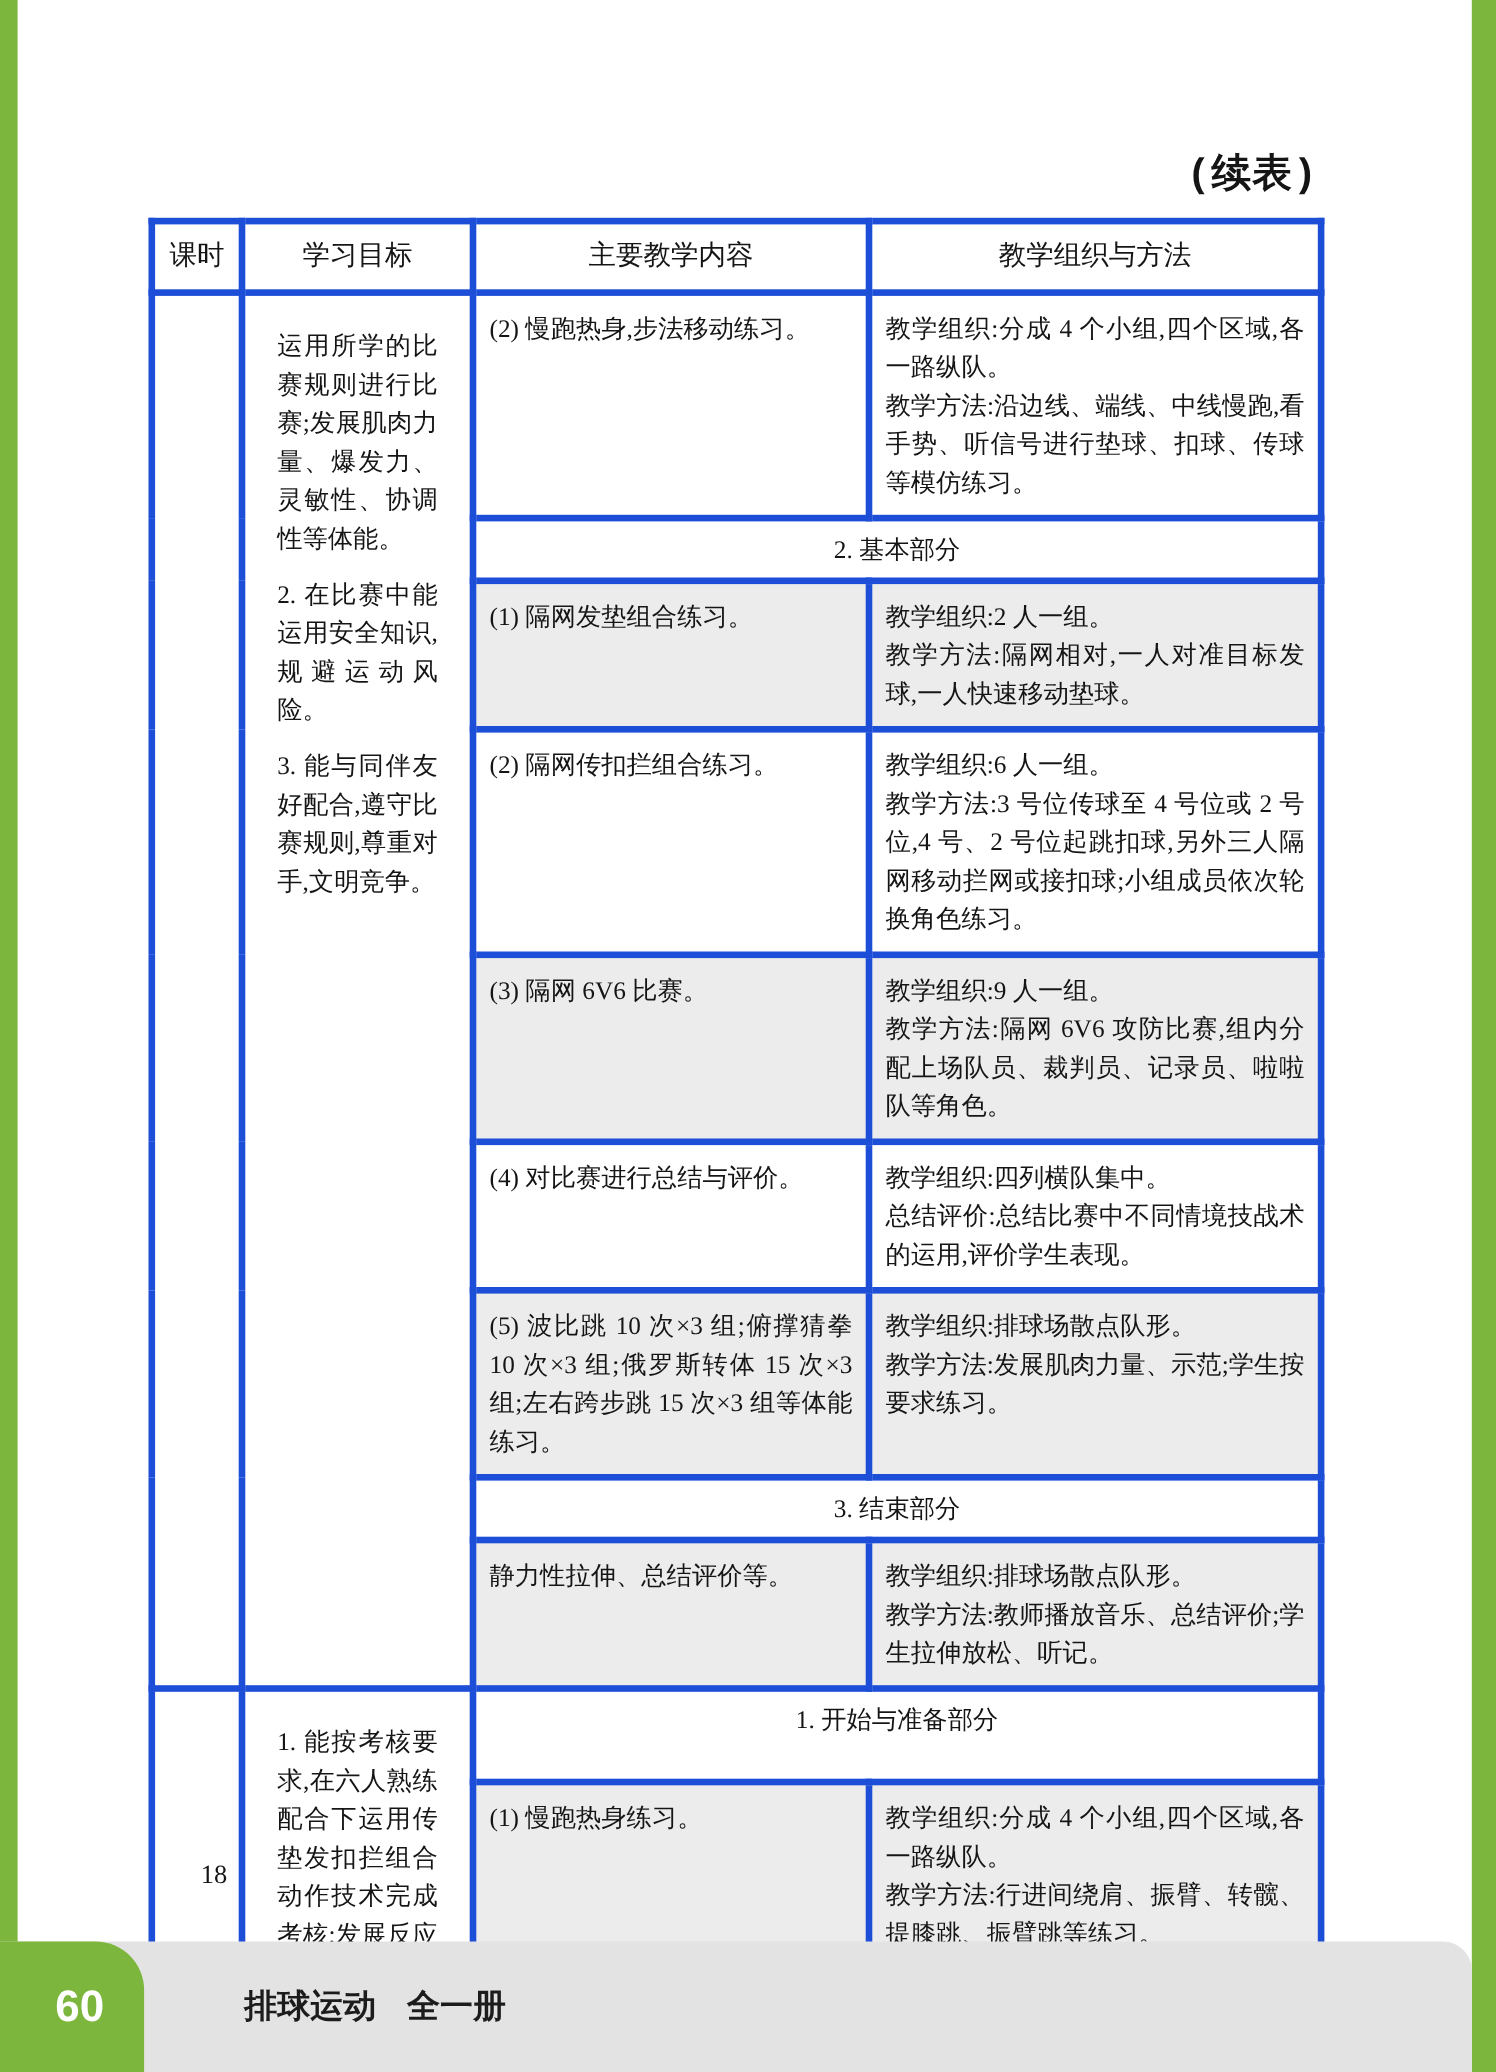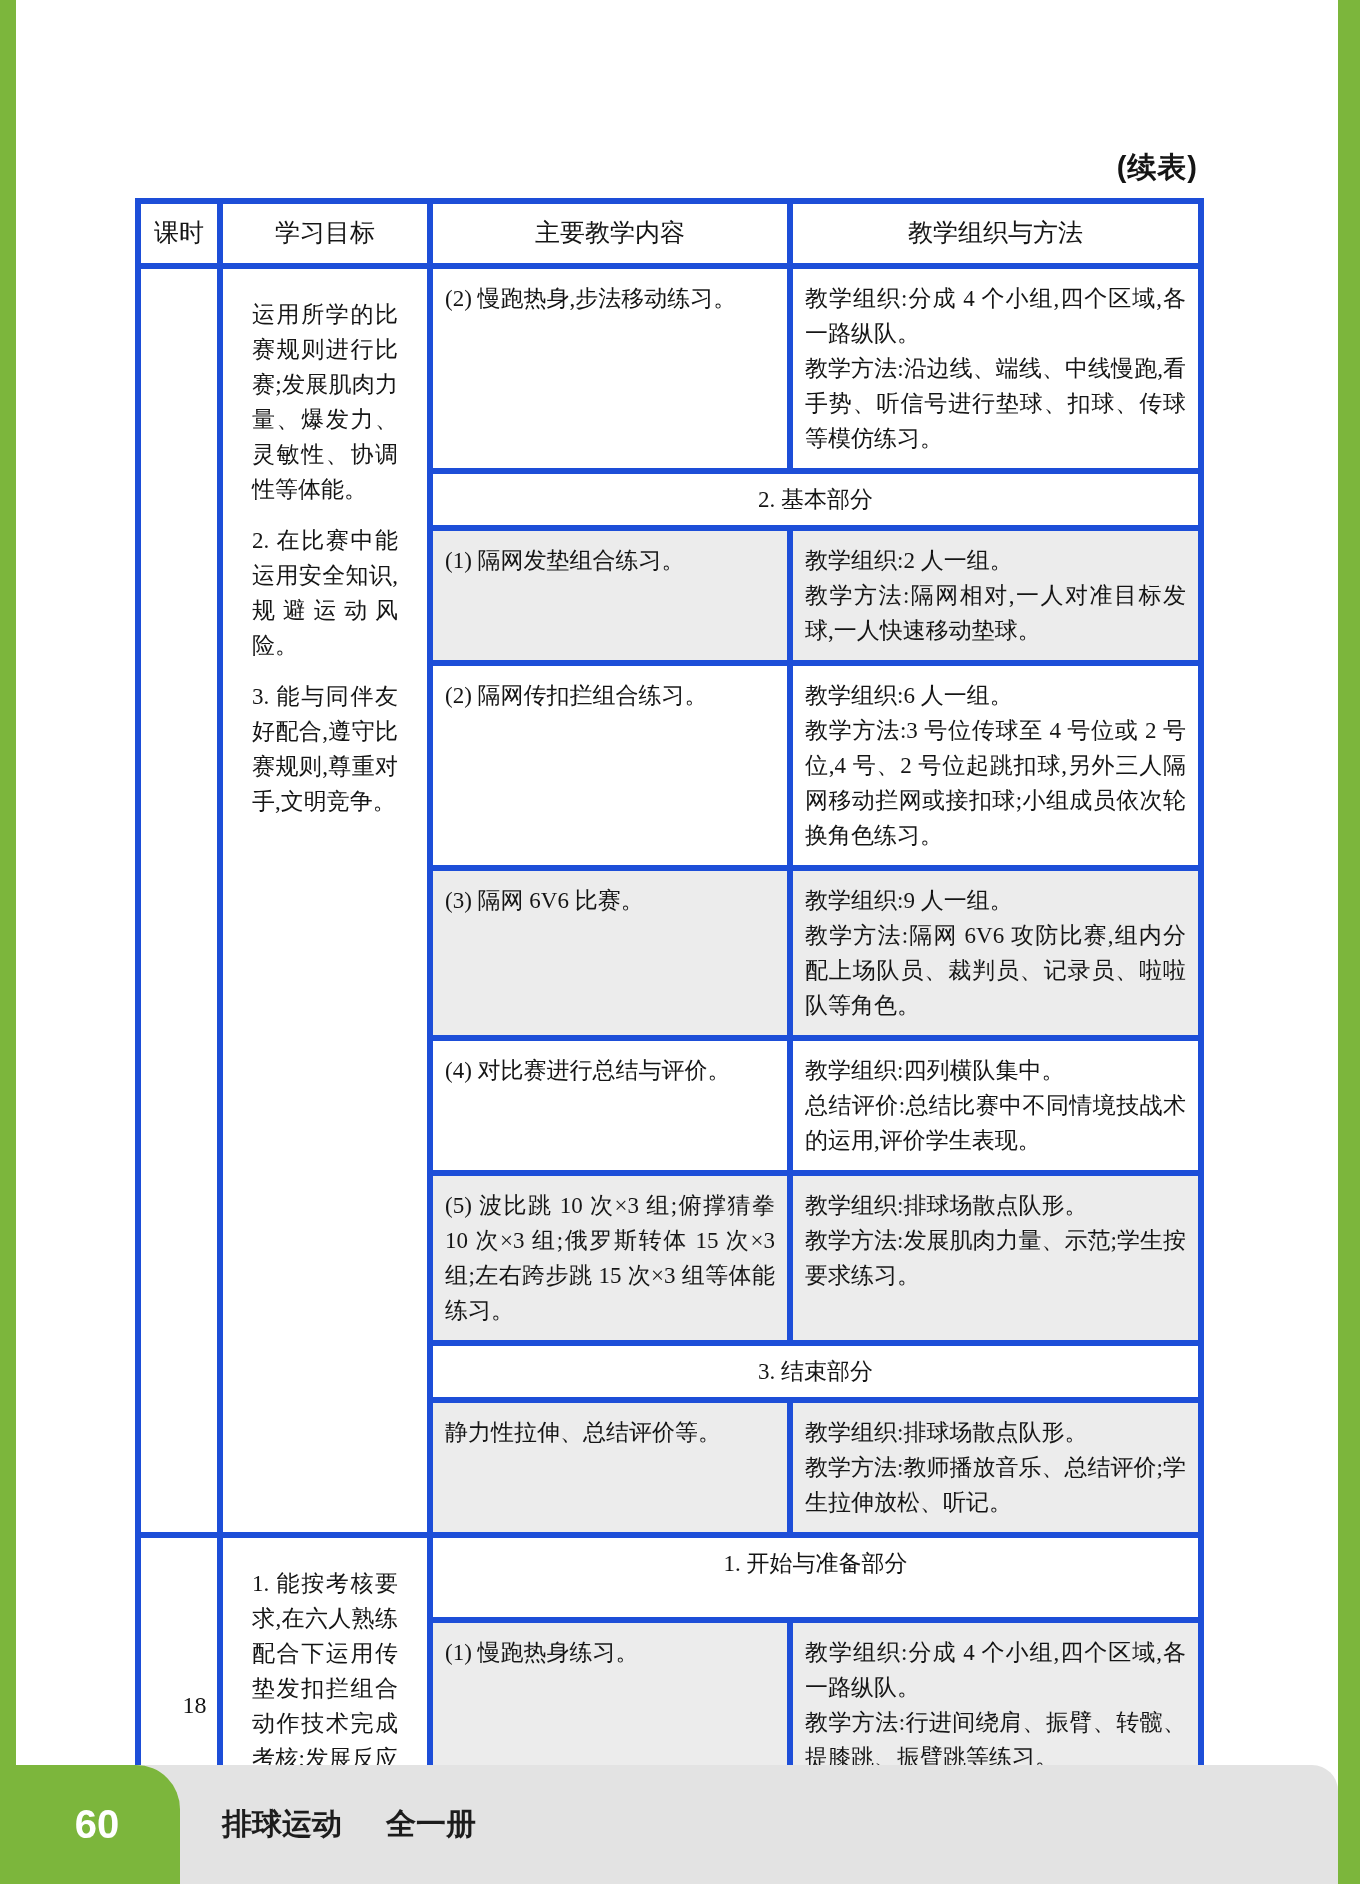"(续表)" .continued { font-family: Liberation Sans, sans-serif -> Liberation Mono, monospace; font-size: 29px -> 36px; top: 148px -> 133px }
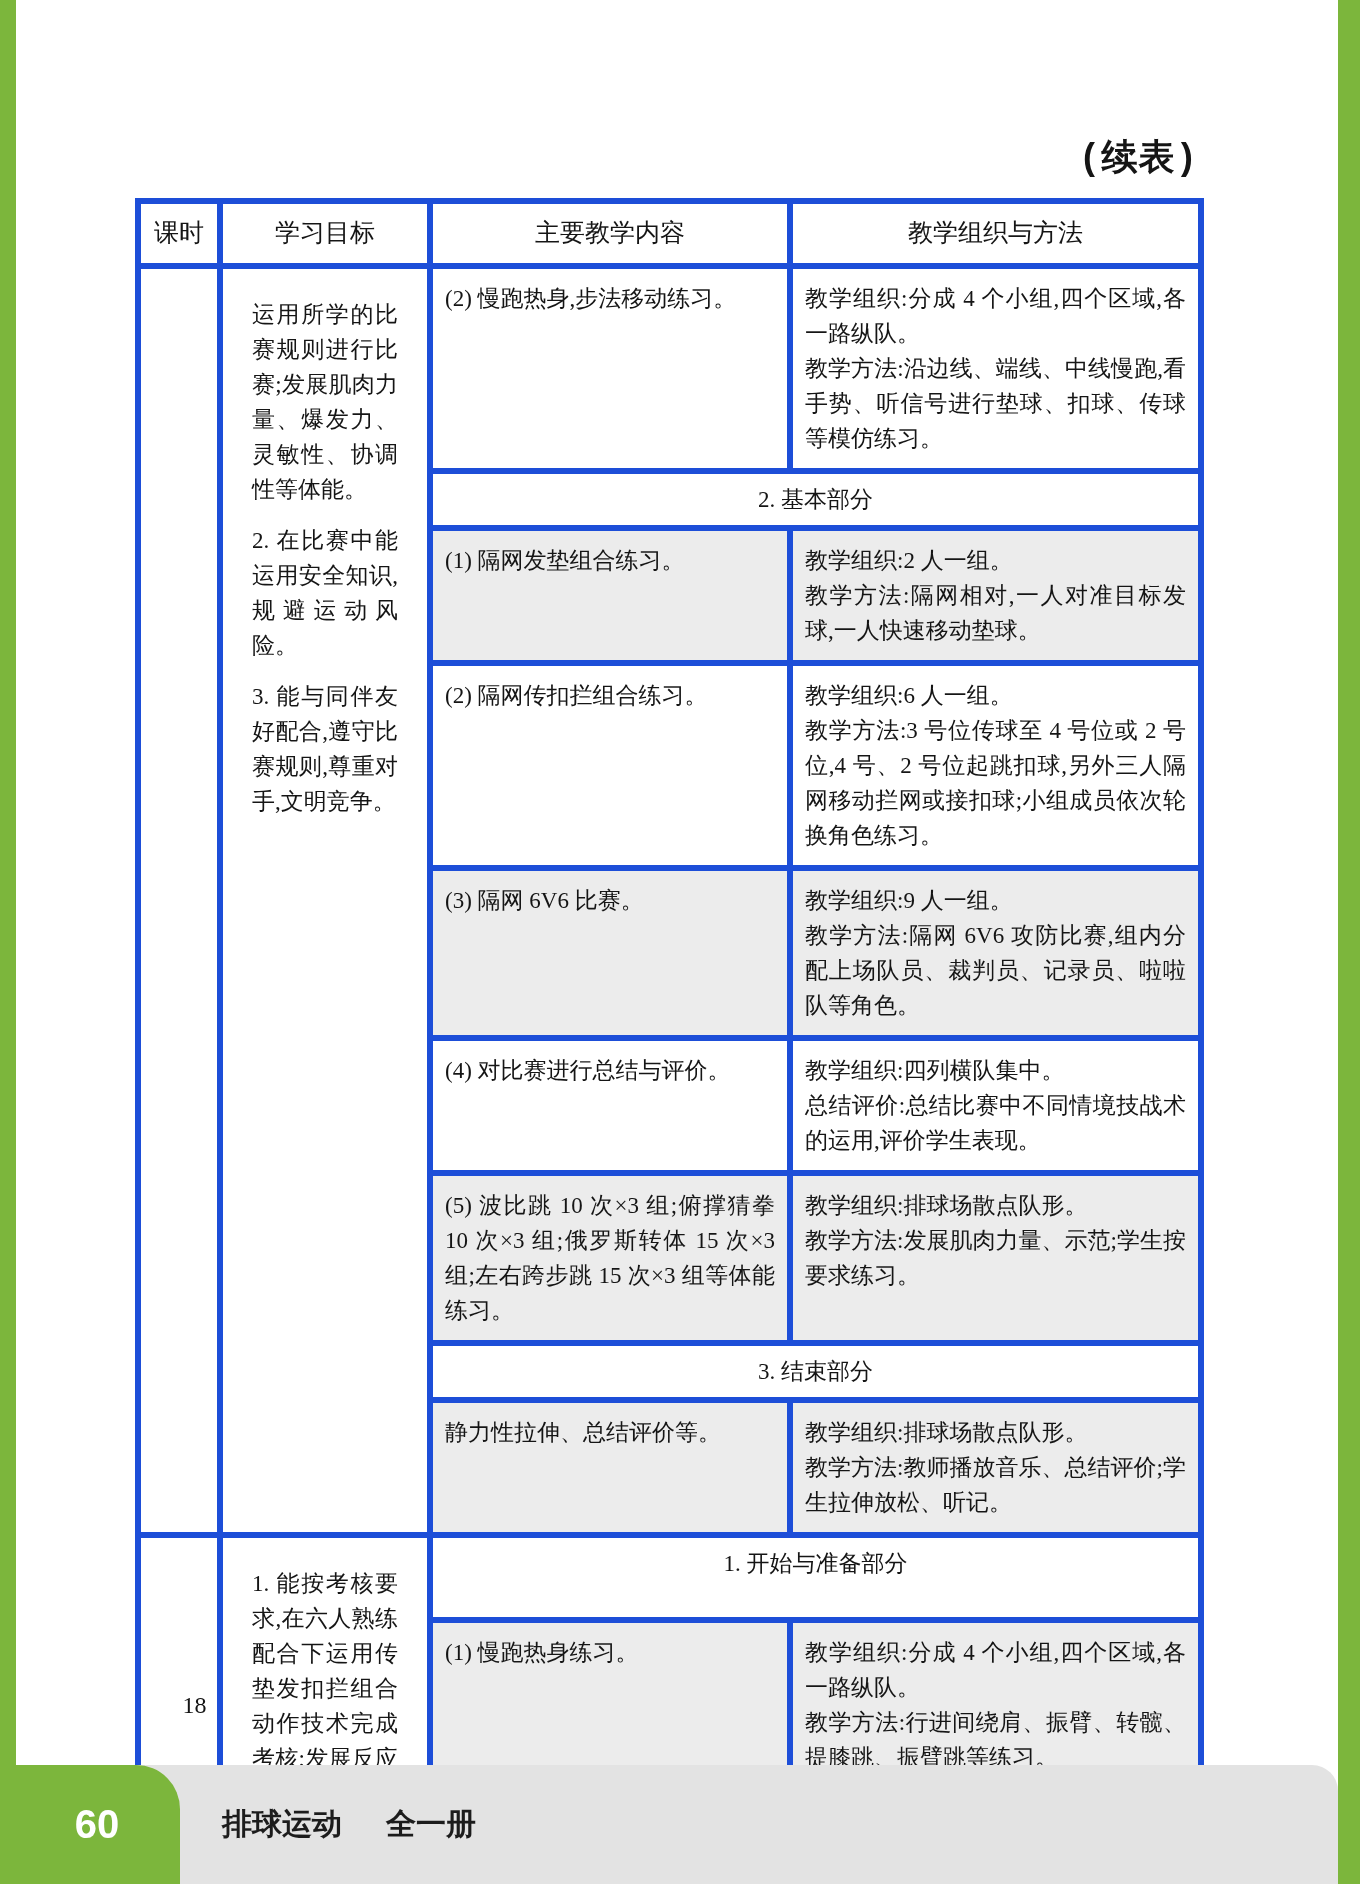"60" .page-badge { width: 180px -> 131px }
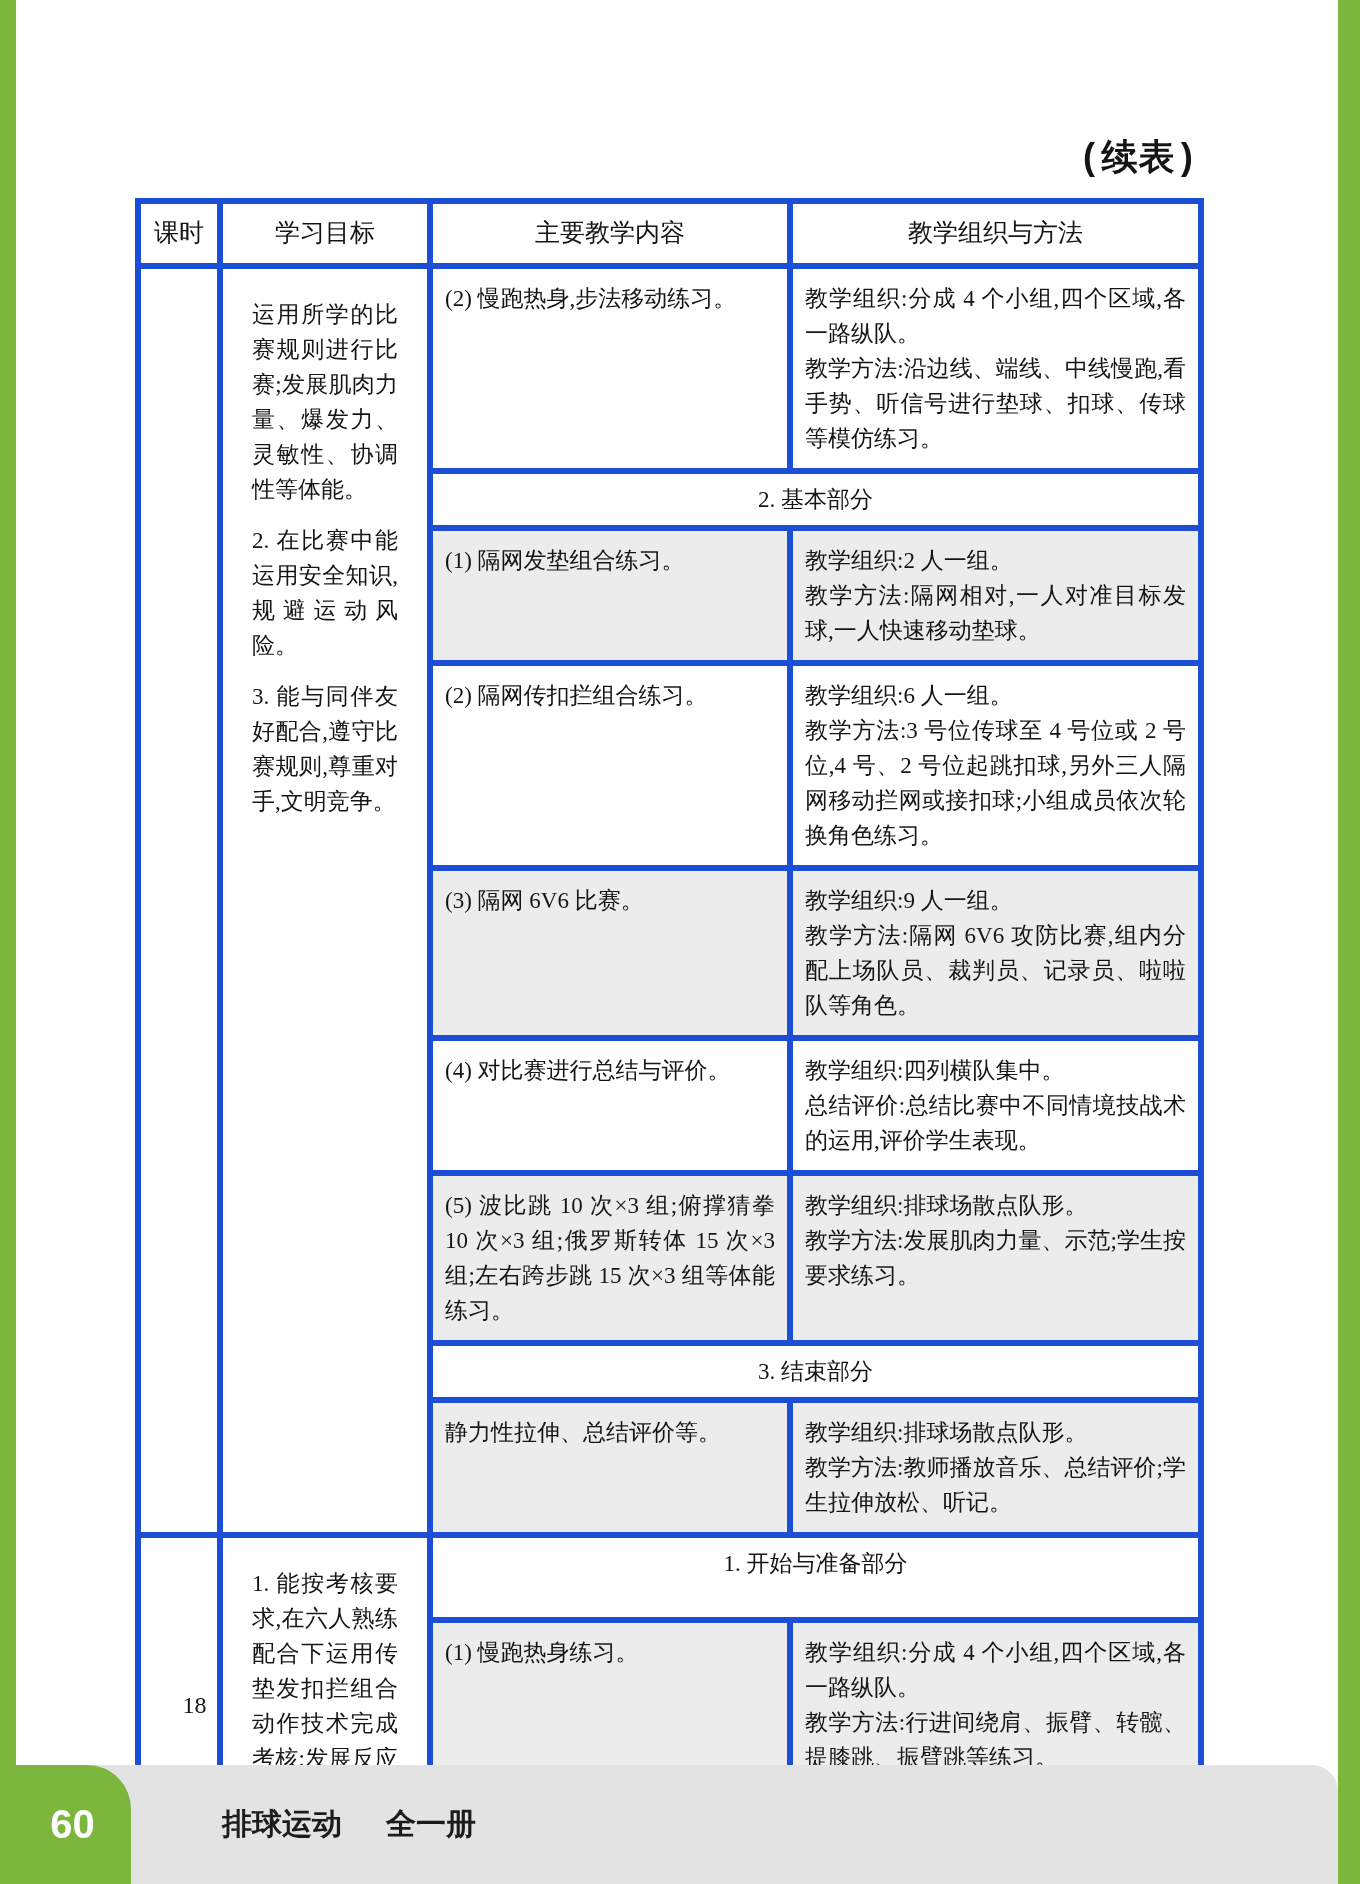"排球运动" .book-title { gap: 44px -> 28px }
